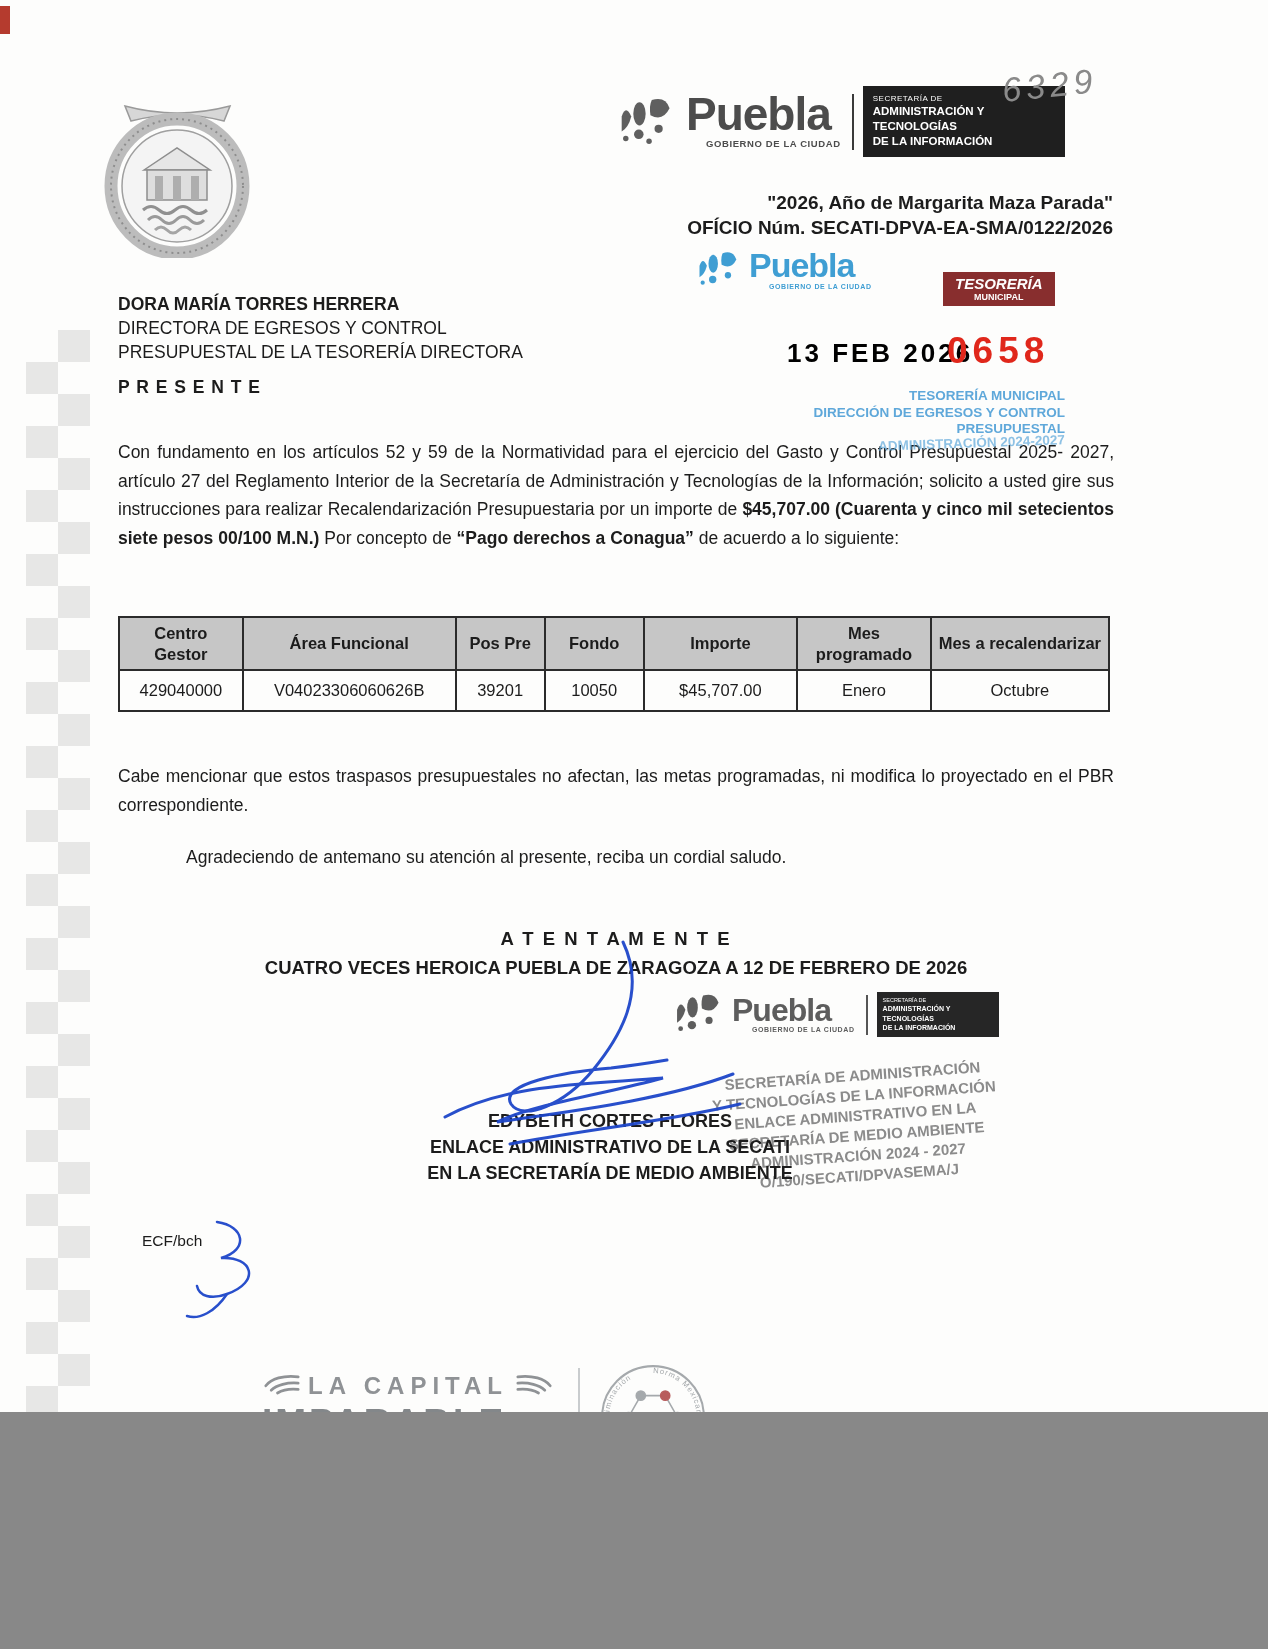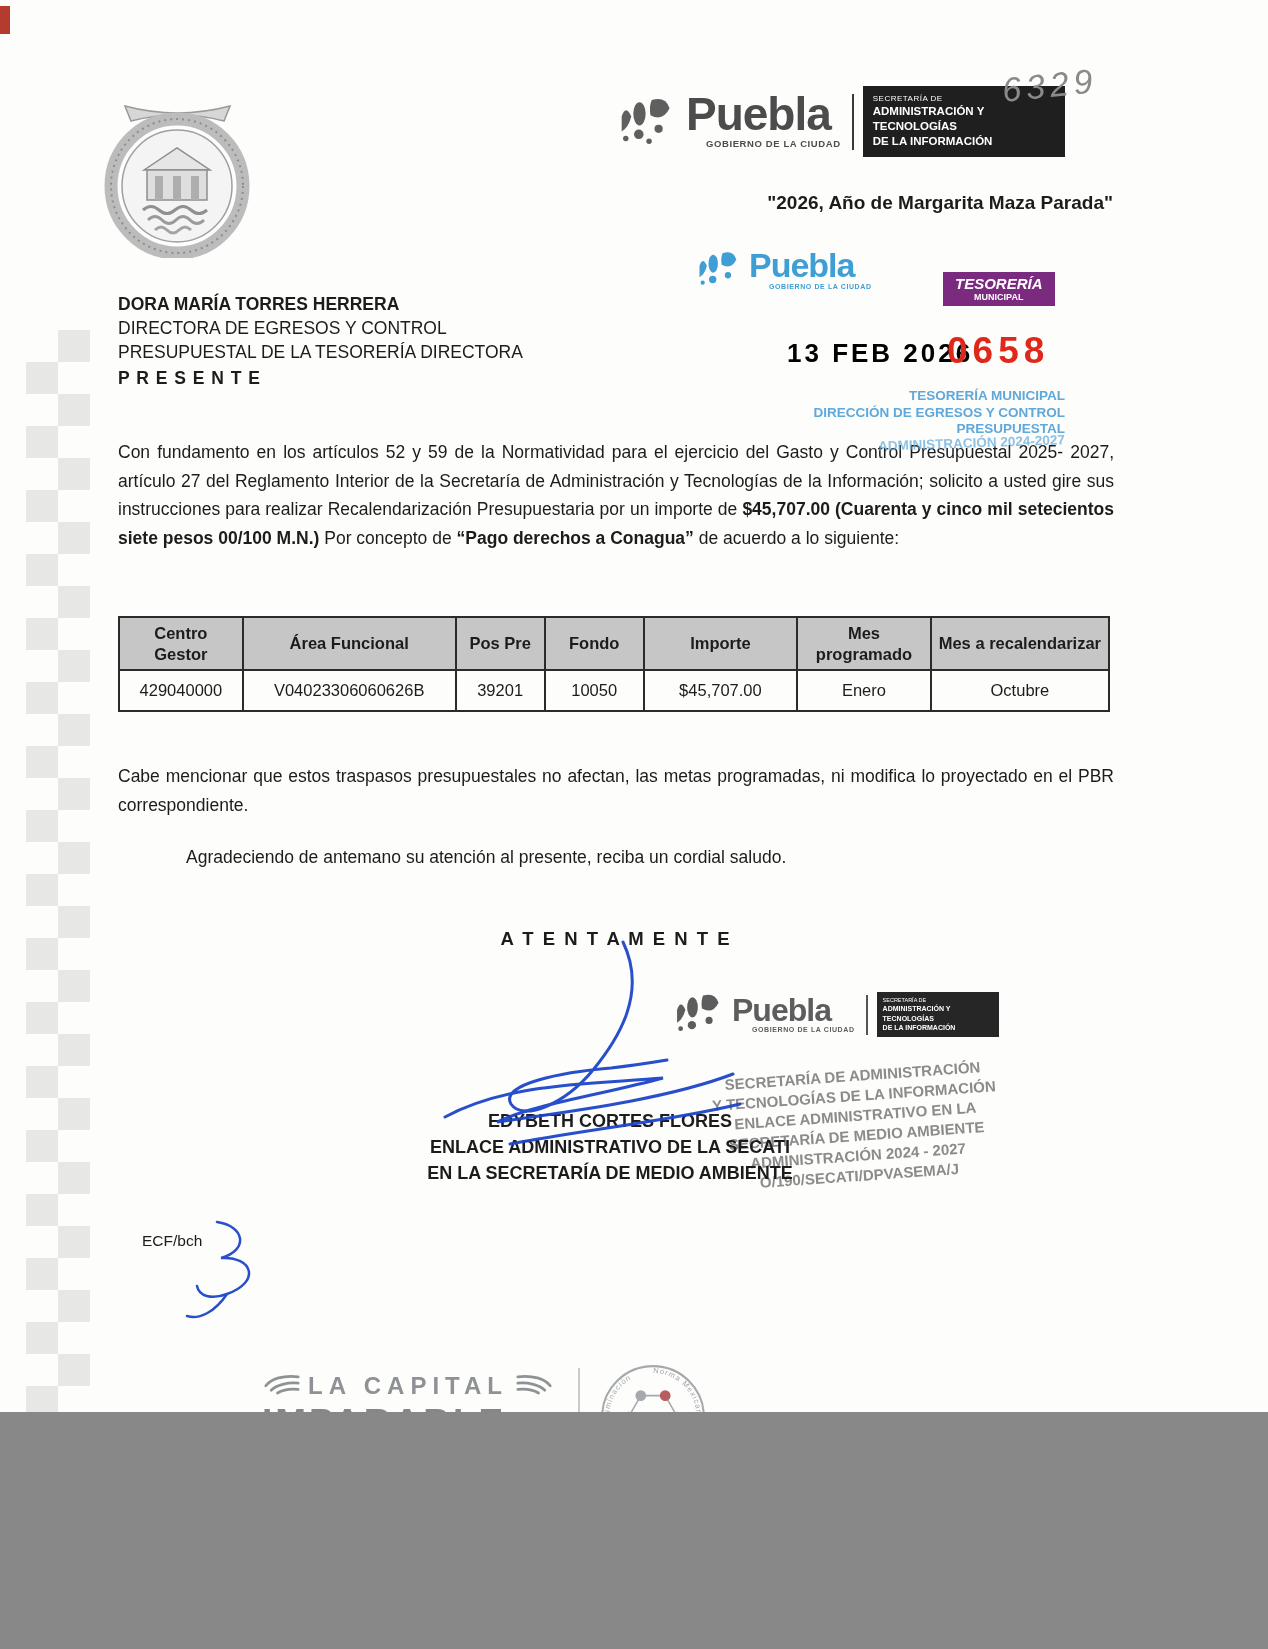"OFÍCIO Núm. SECATI-DPVA-EA-SMA/0122/2026" div { html: none -> <div>OFÍCIO Núm. SECATI-DPVA-EA-SMA/0122/2026</div> }
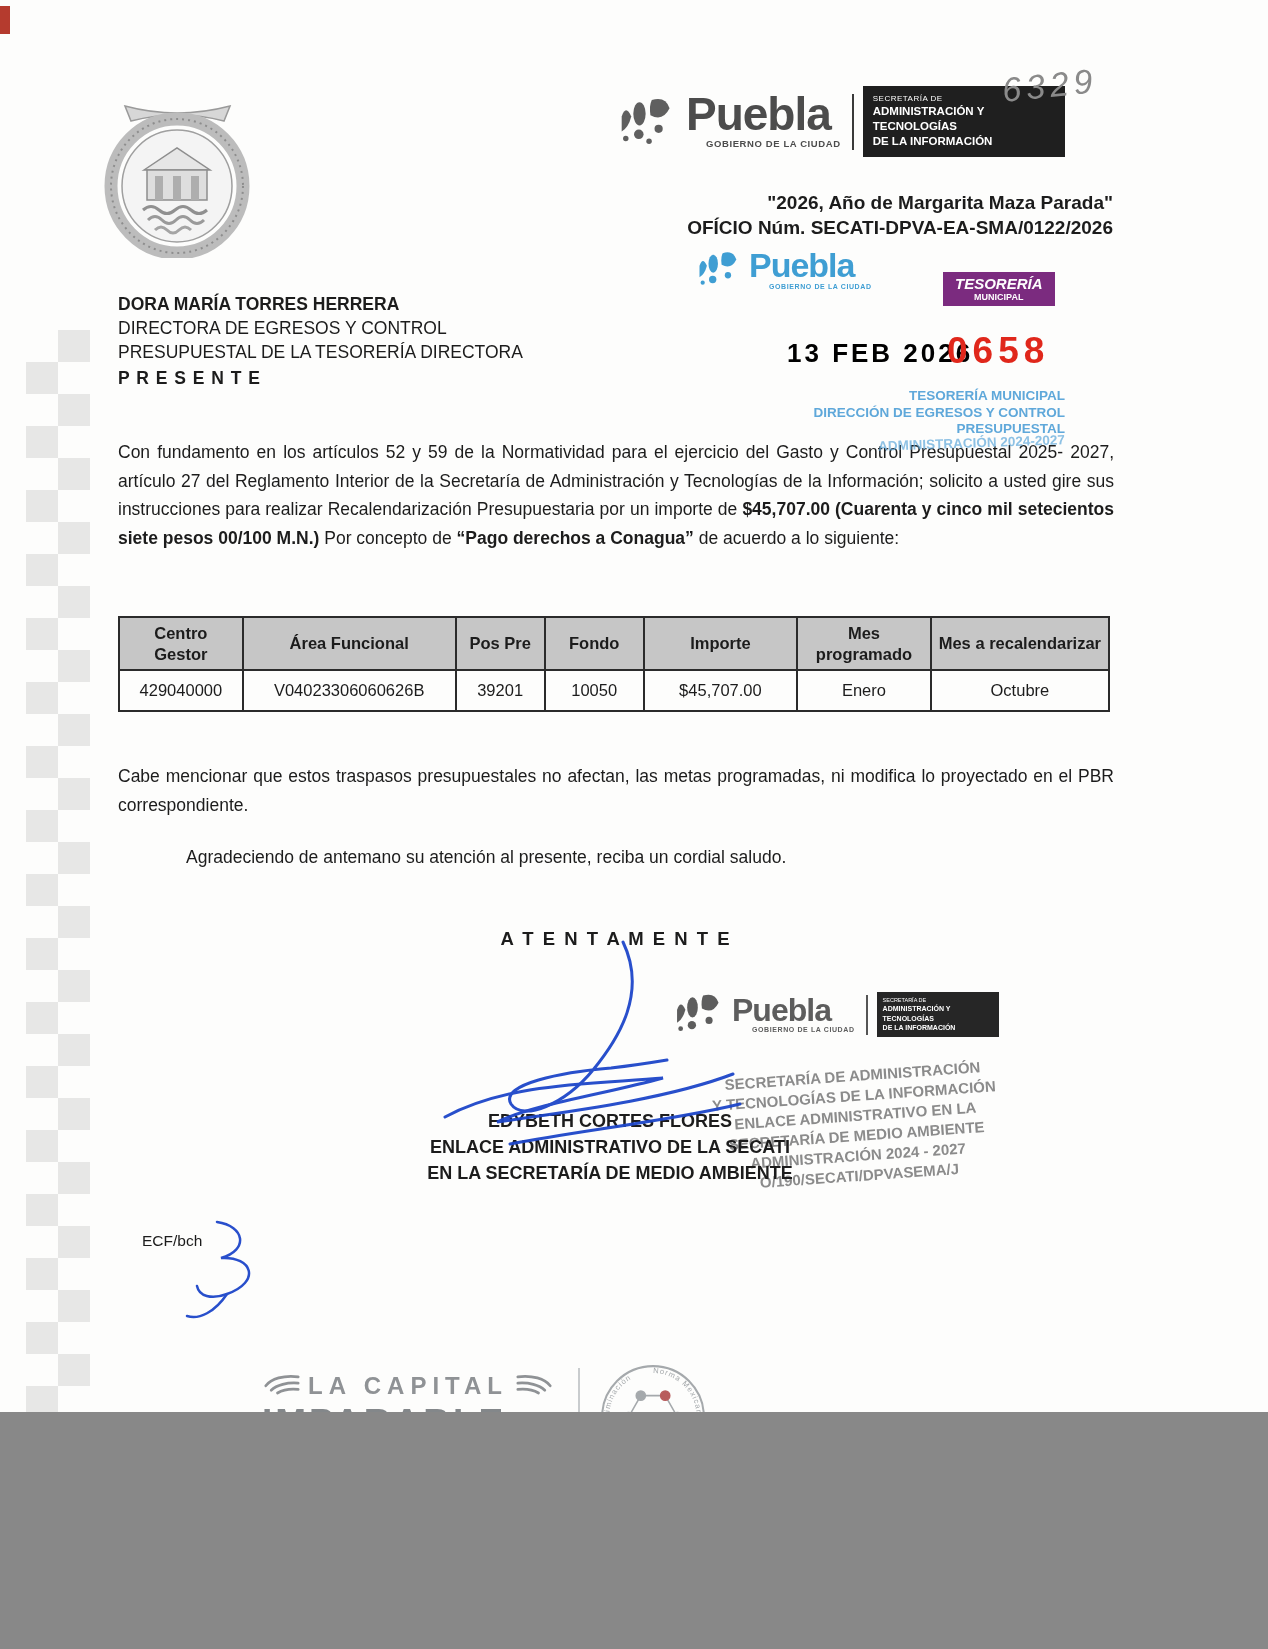"TESORERÍA" .t-badge { background: #701a75 -> #7f1d1d }
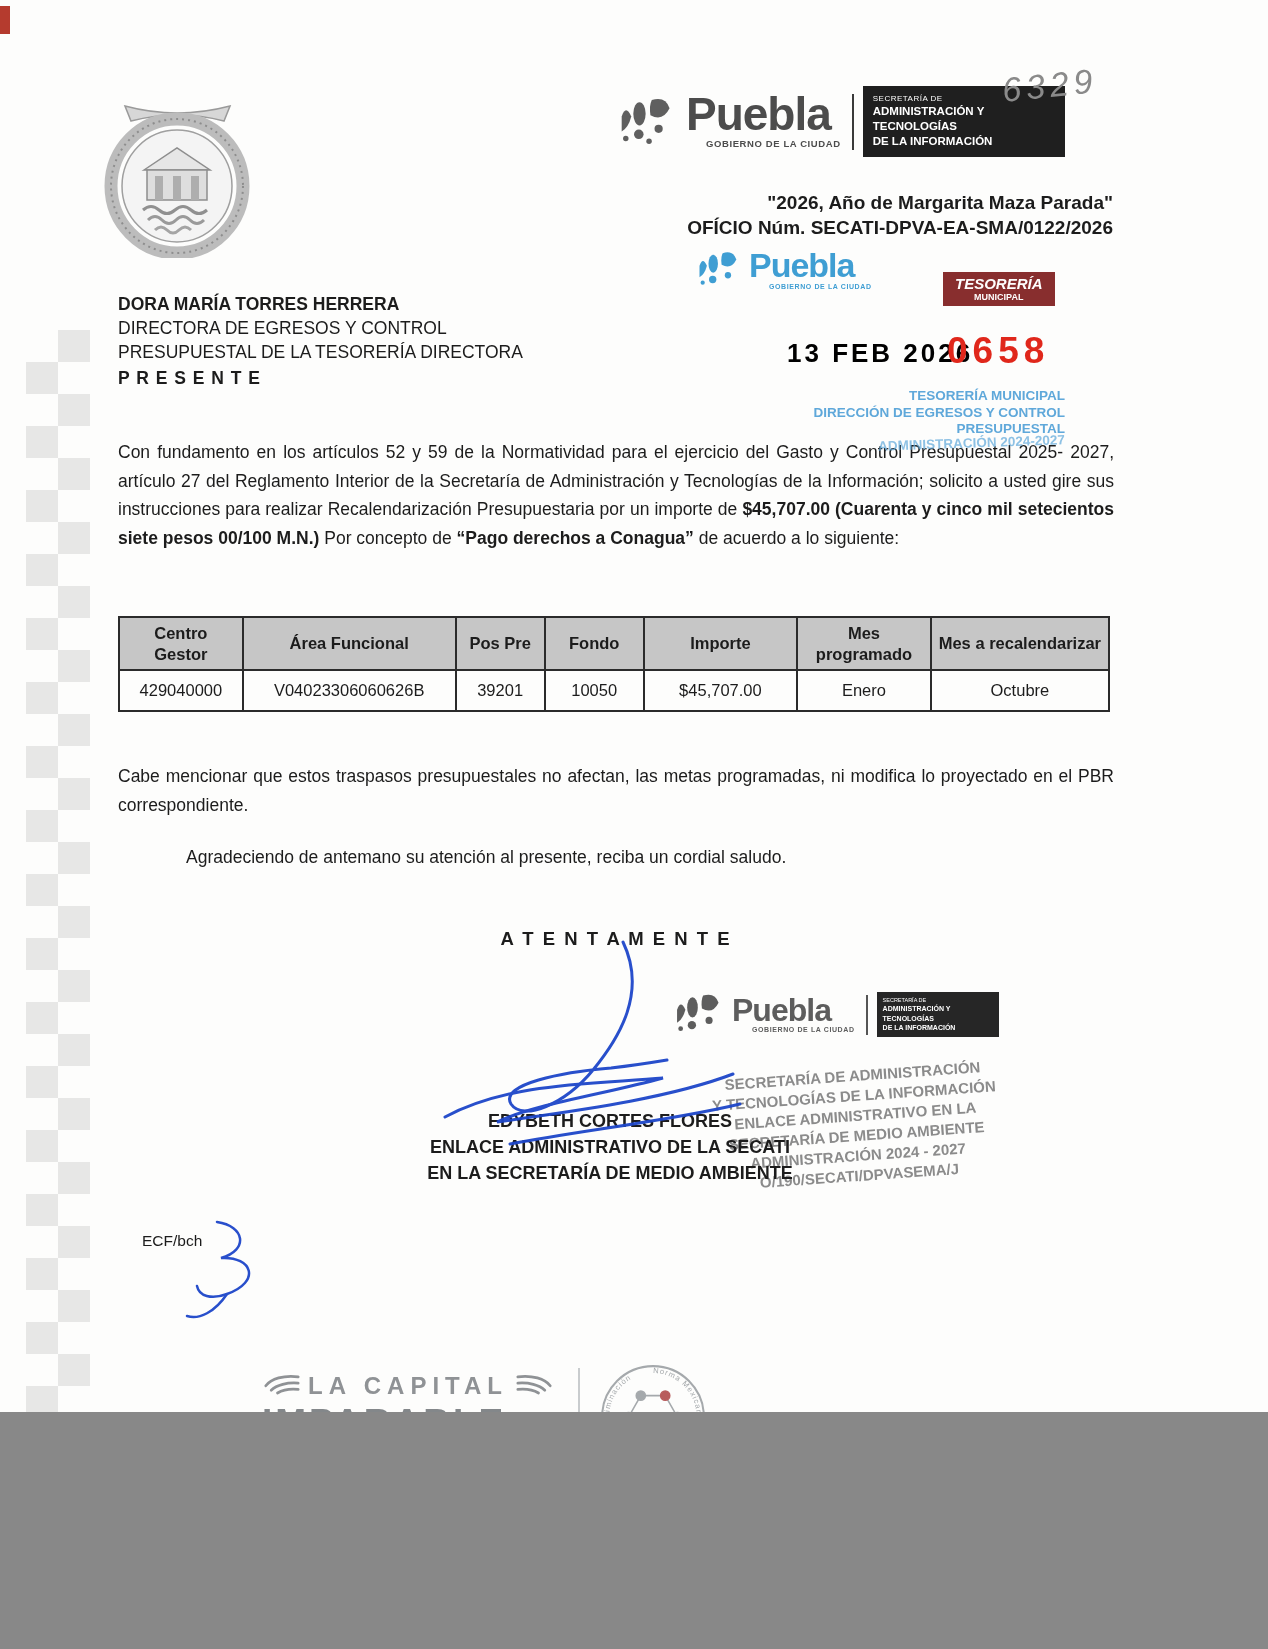"P R E S E" .recipient .r-presente { margin-top: 2px -> 11px }
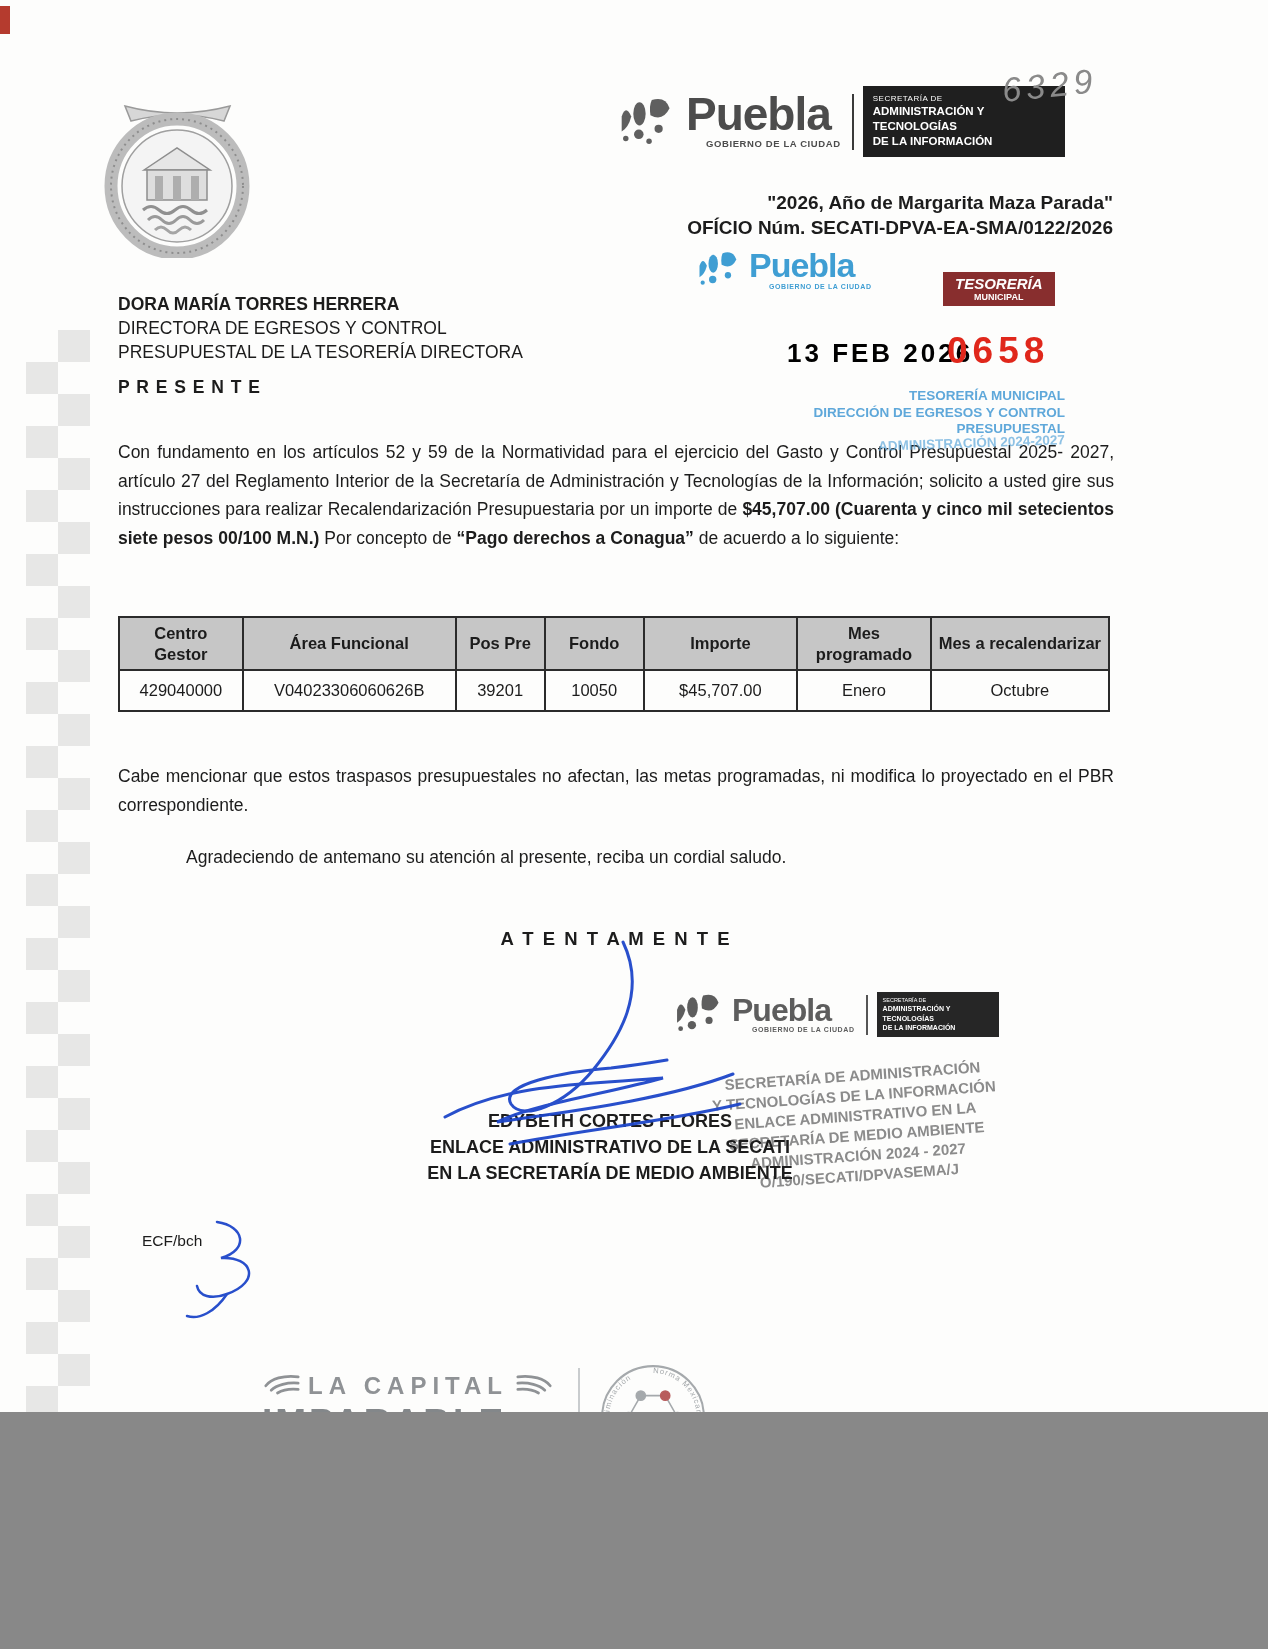"CUATRO VECES HEROICA PUEBLA DE" div.a2 { html: none -> <div>CUATRO VECES HEROICA PUEBLA DE ZARAGOZA A 12 DE FEBRERO DE 2026</div> }
